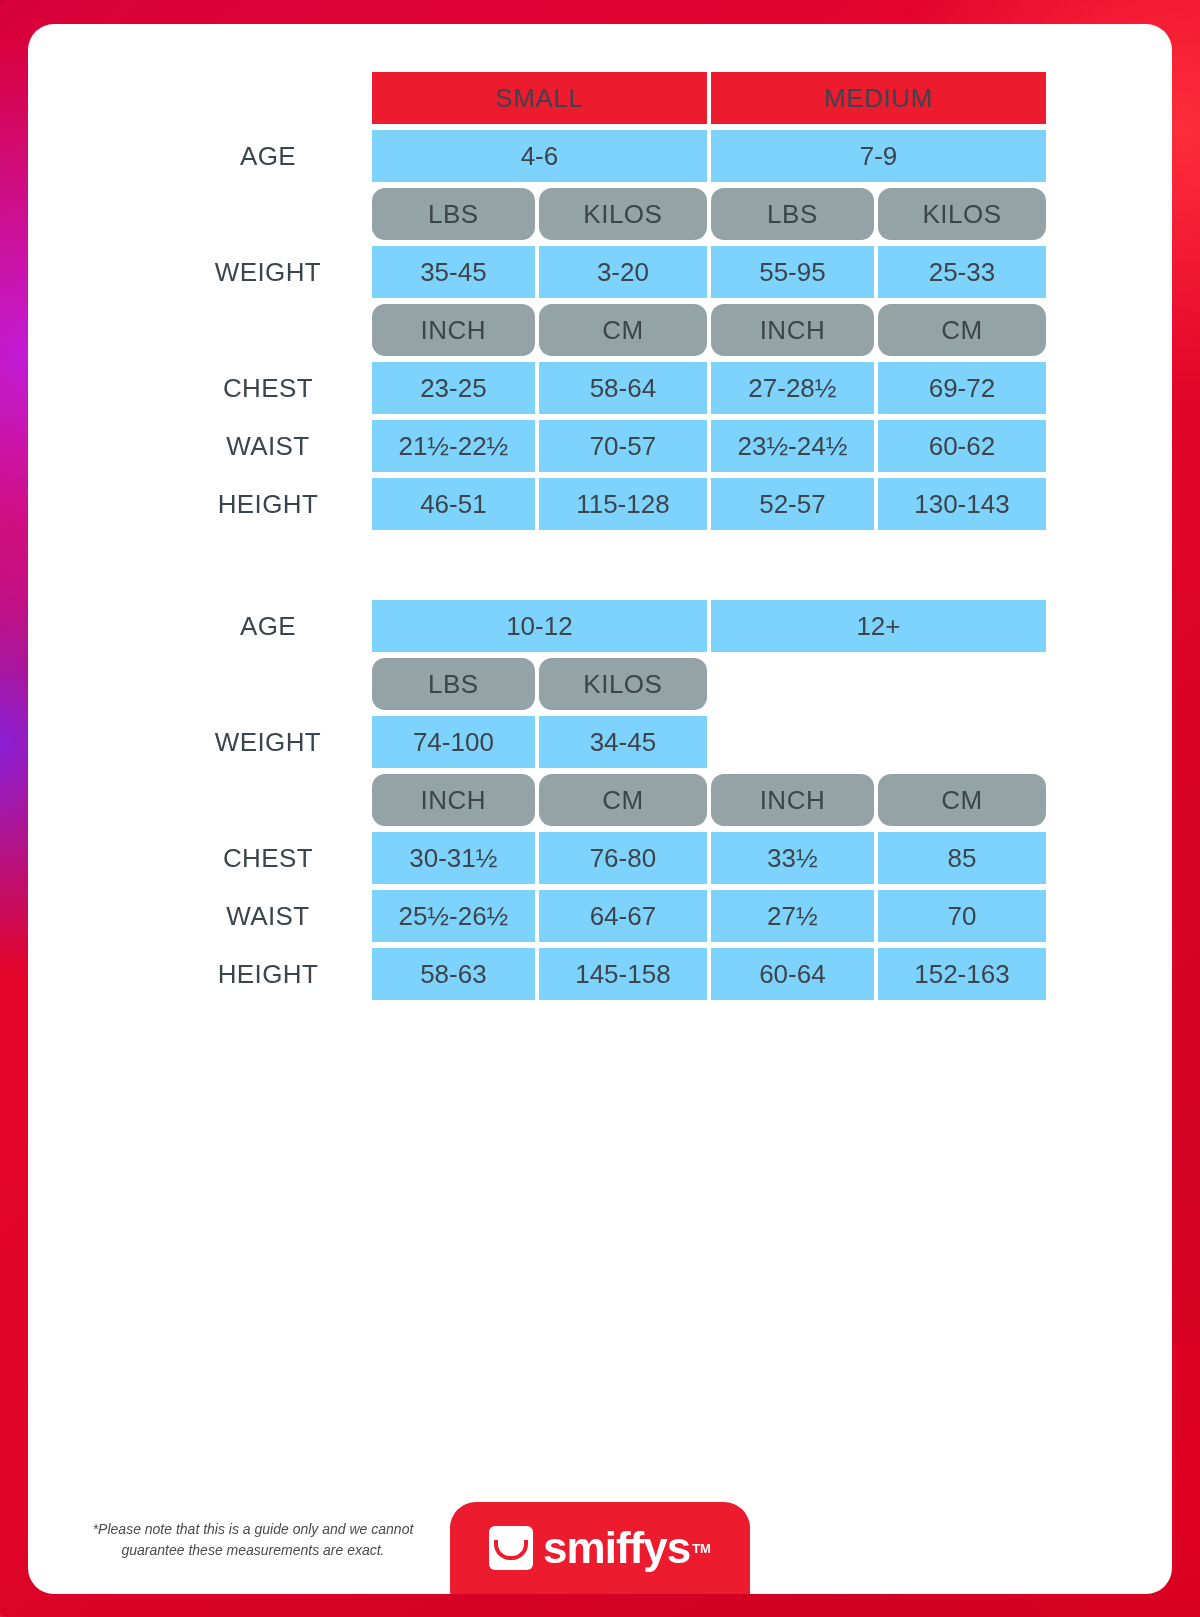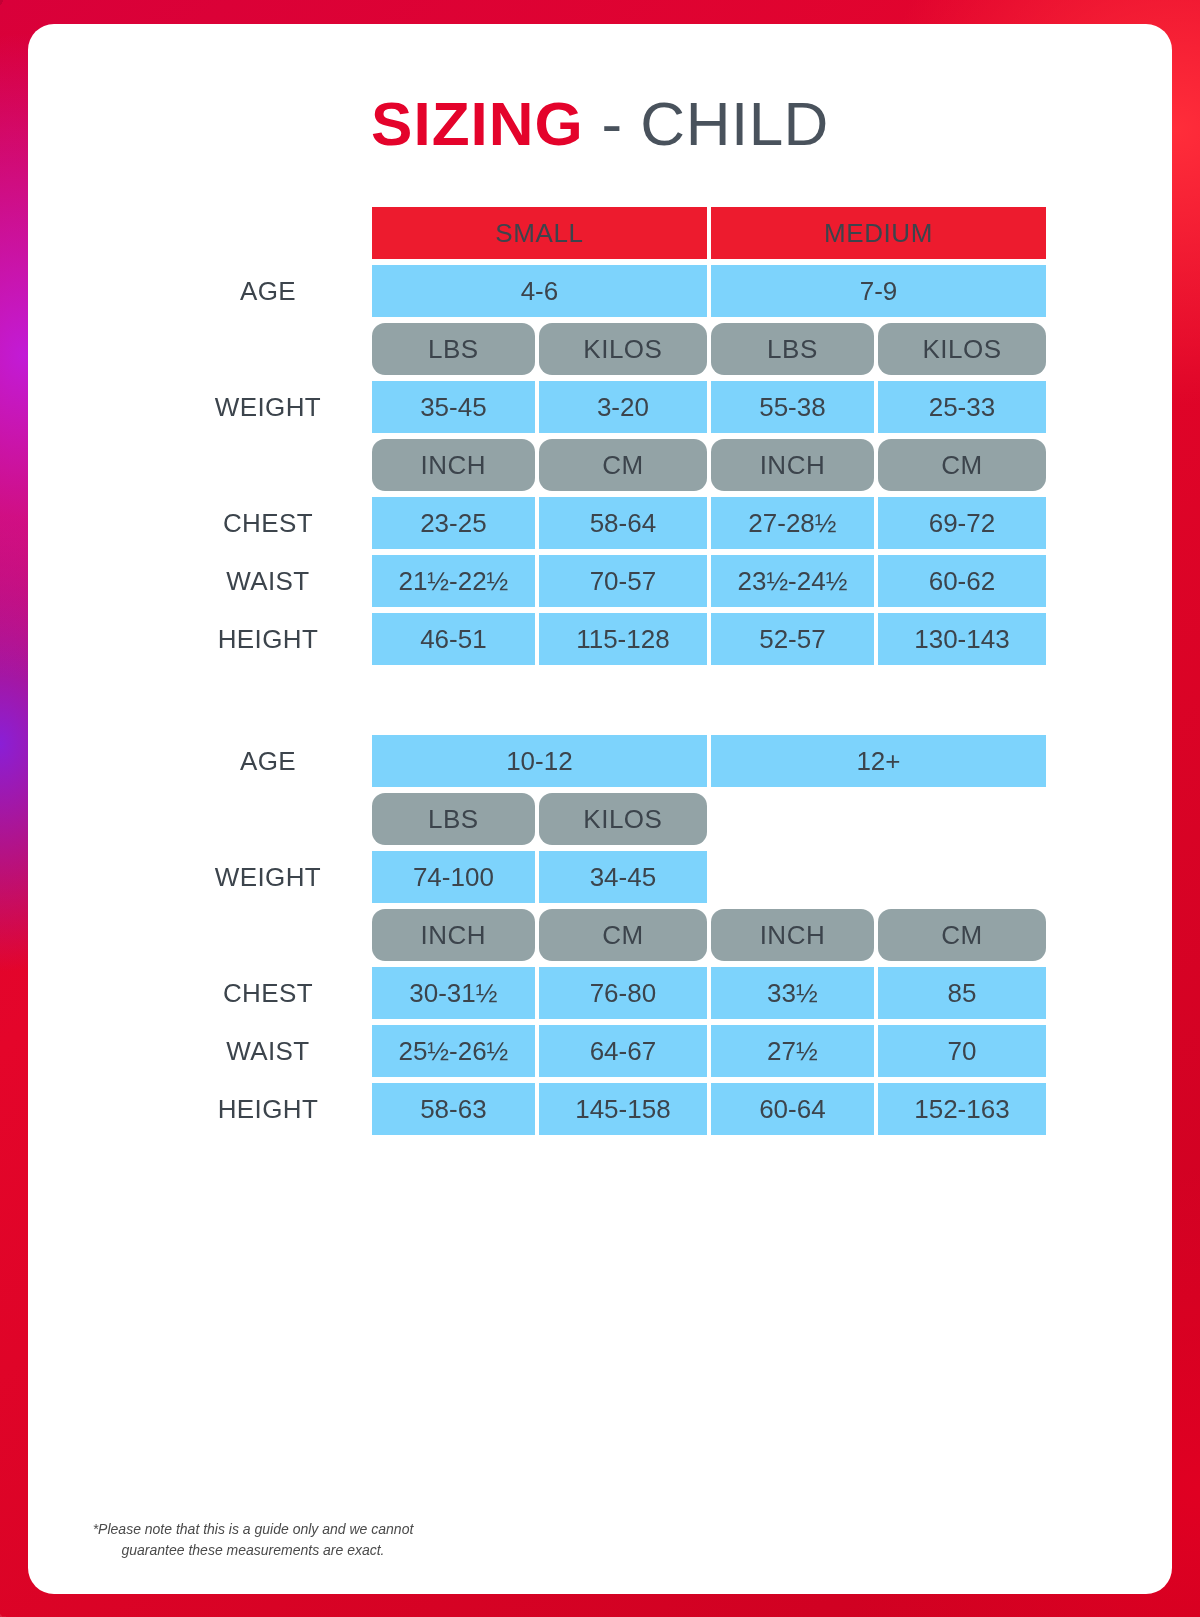"SIZING - CHILD" div.title { html: <div> <span>SIZING</span><span> - CHILD</span> </div> -> none }
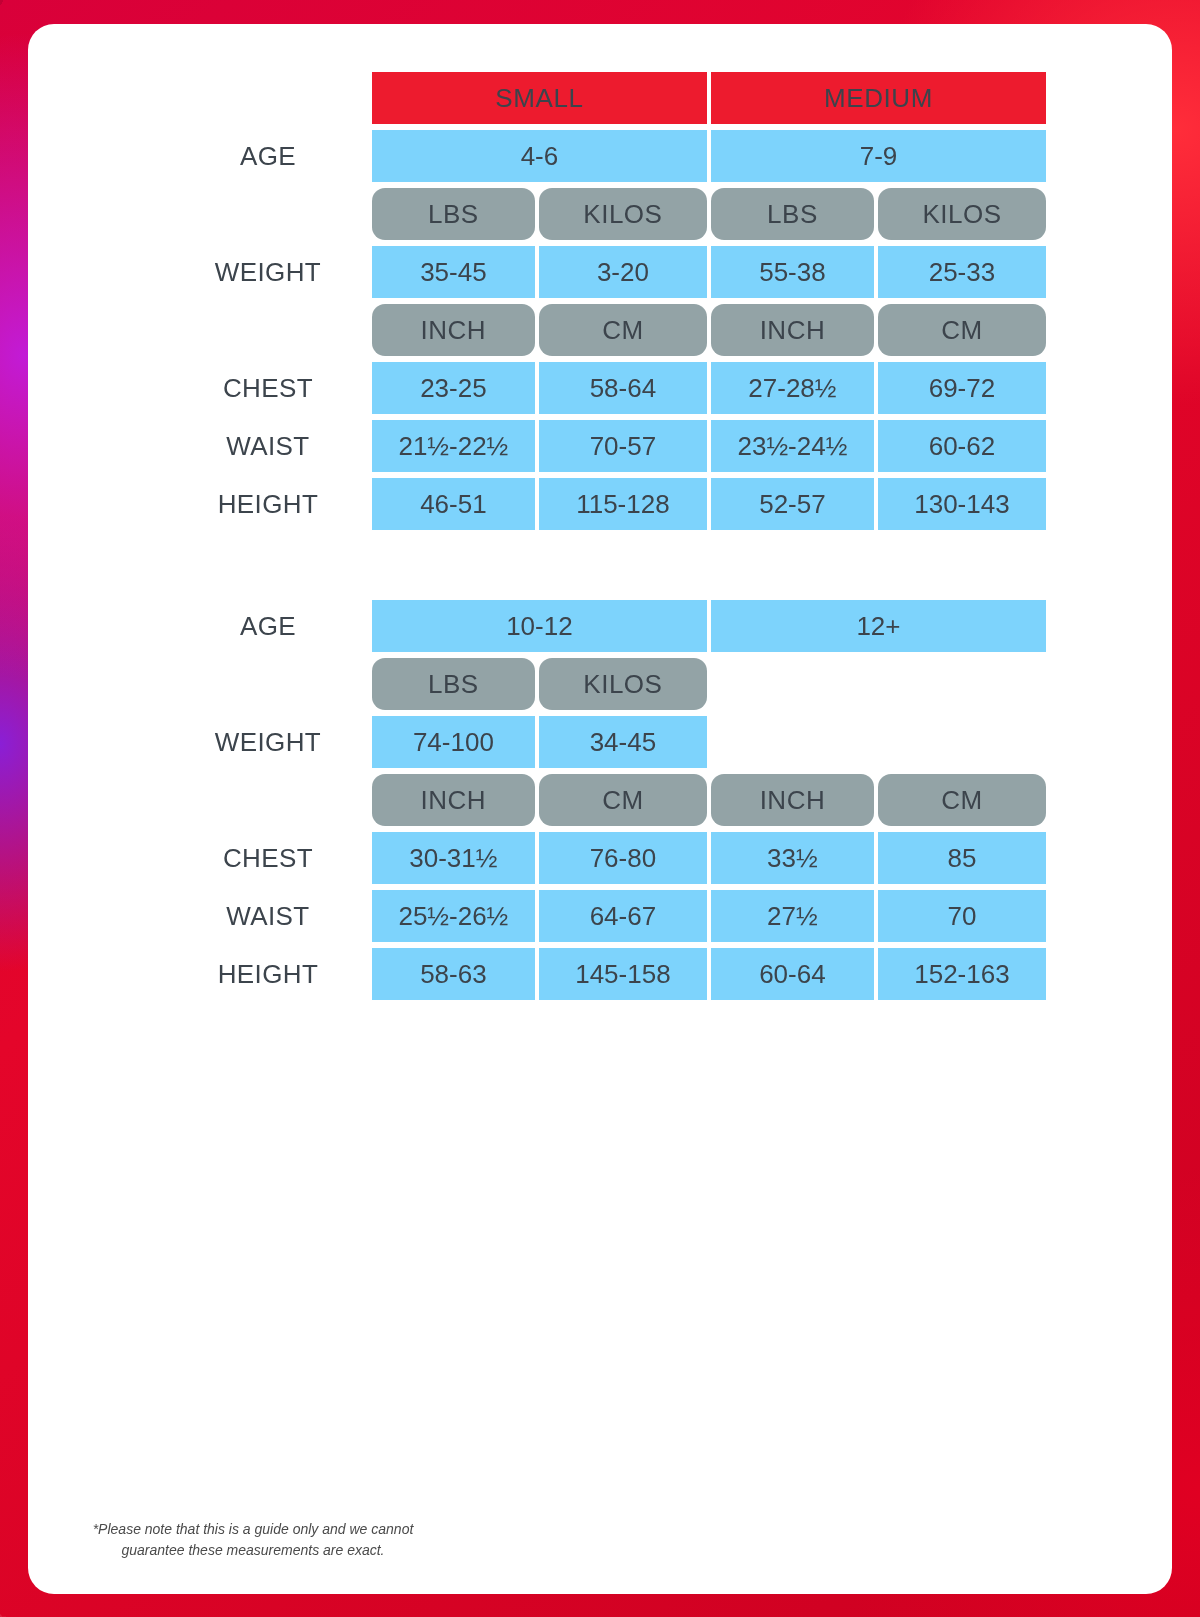"55-38" td.val { text: 55-38 -> 55-95 }
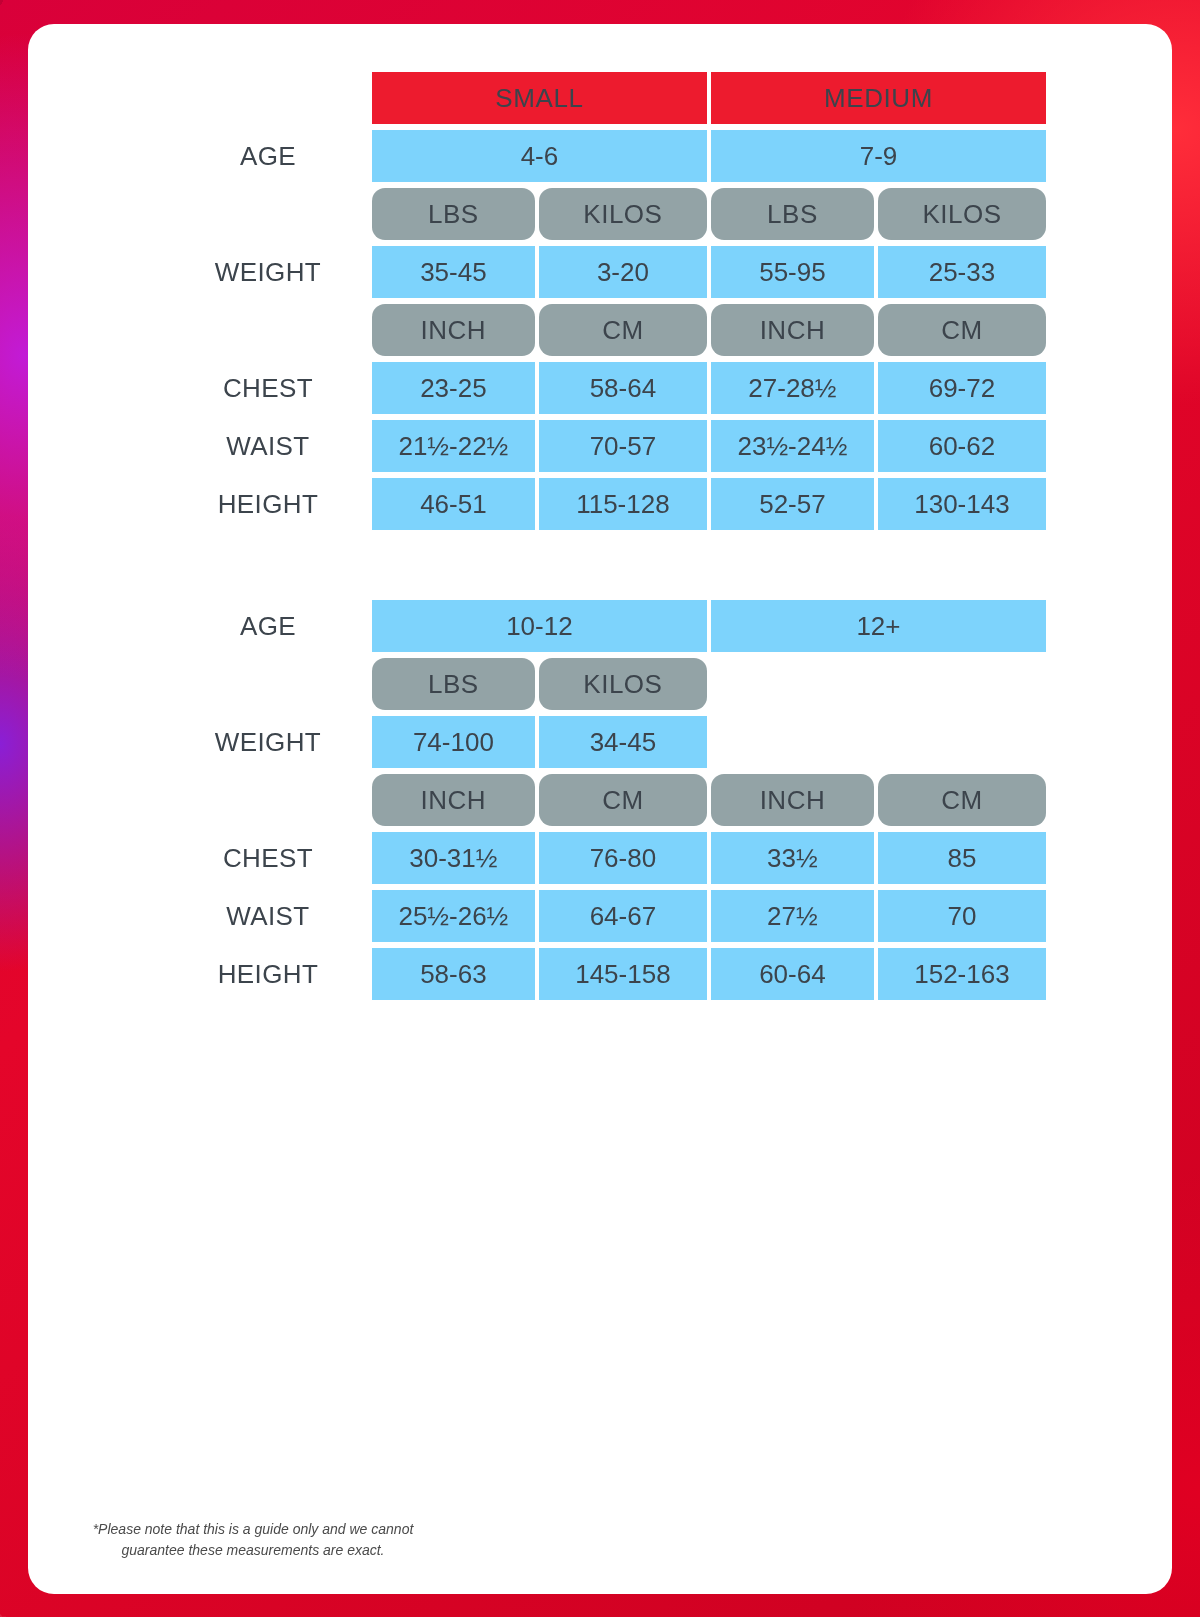"smiffys" div.logo-wrap { html: none -> <div> <span> <span></span> </span> <span>smiffys</span> <span>TM</span> </div> }
